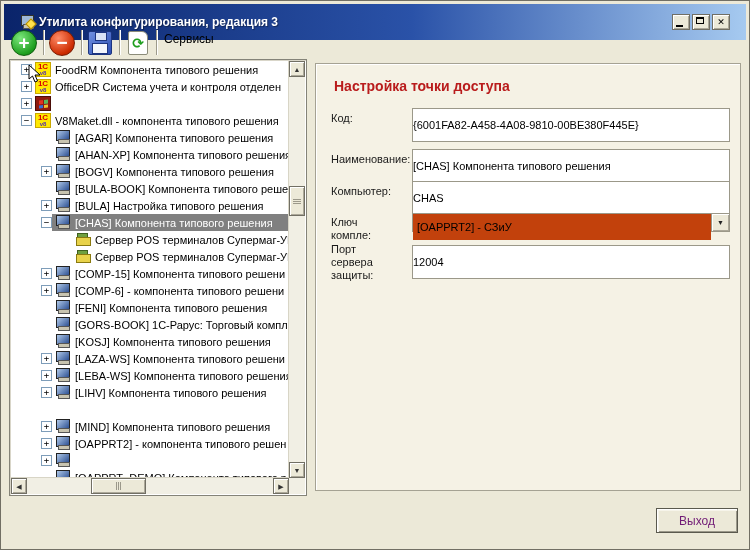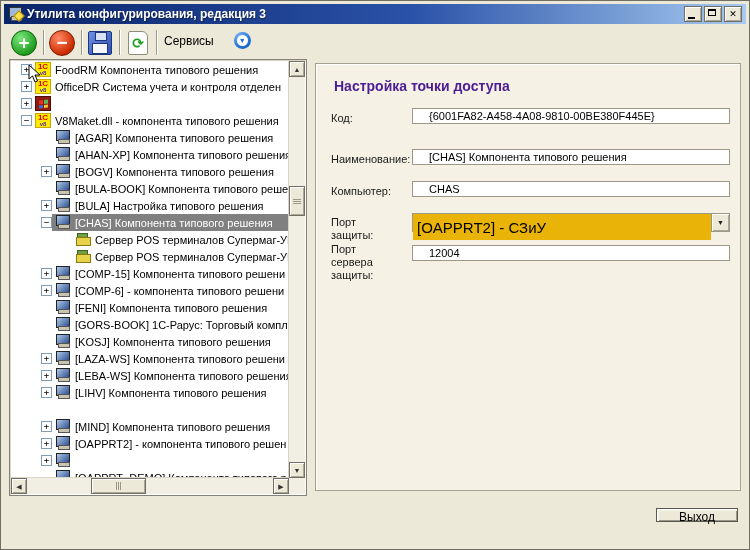"Утилита конфигурирования, редакция 3" .titlebar { height: 20px -> 36px; padding: 0 4px -> 0 16px }
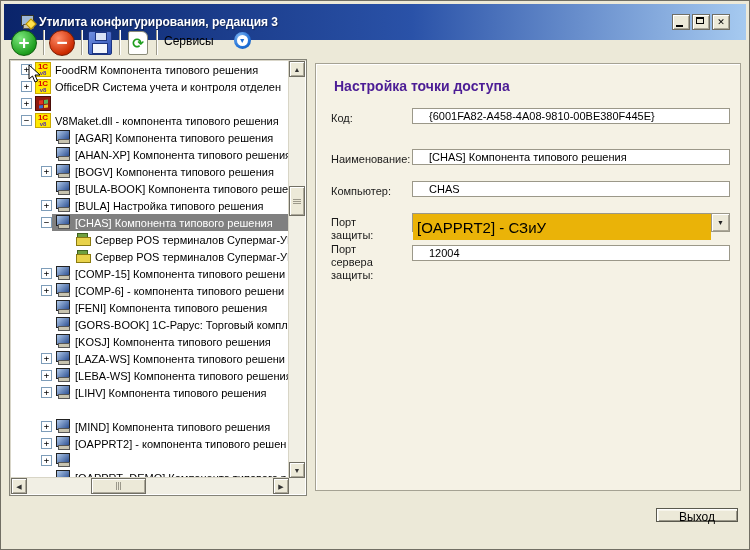"Сервисы" .services { flex-direction: none -> column }
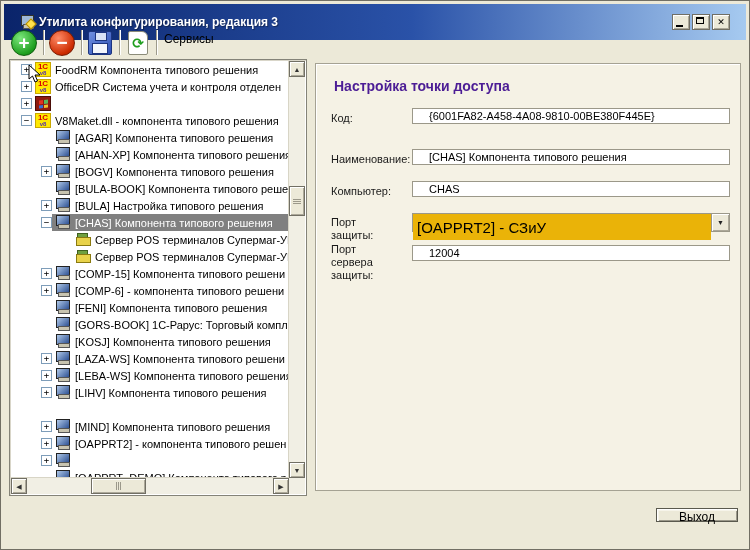"Настройка точки доступа" .panel-title { color: #4c1d95 -> #b91c1c }
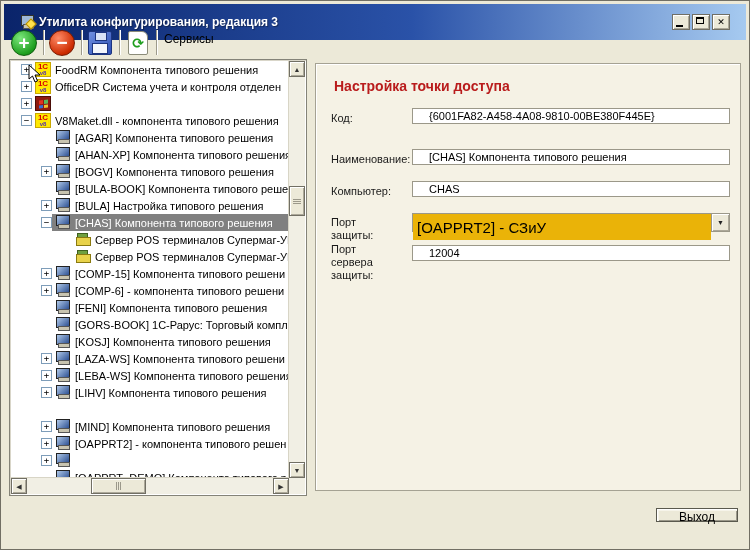"{6001FA82-A458-4A08-9810-00BE380F445E}" .field-input { height: 16px -> 34px; padding: 0 16px -> 0 0 }
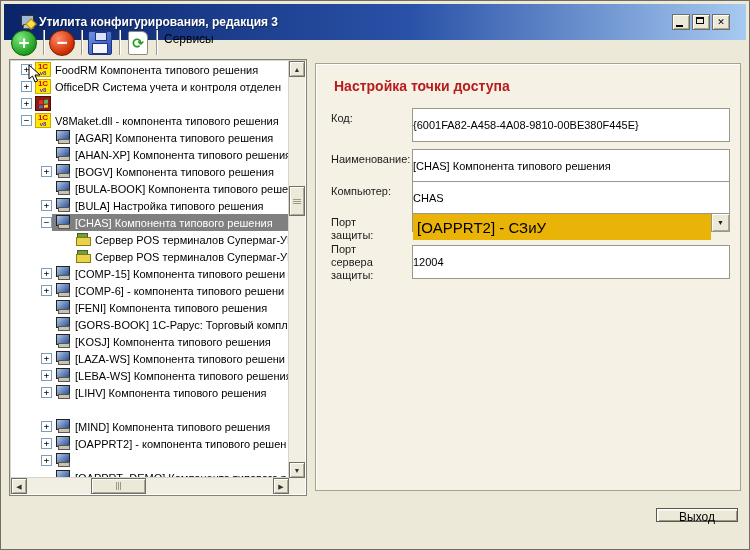"Порт защиты:" label.field-label { text: Порт защиты -> Ключ компле }
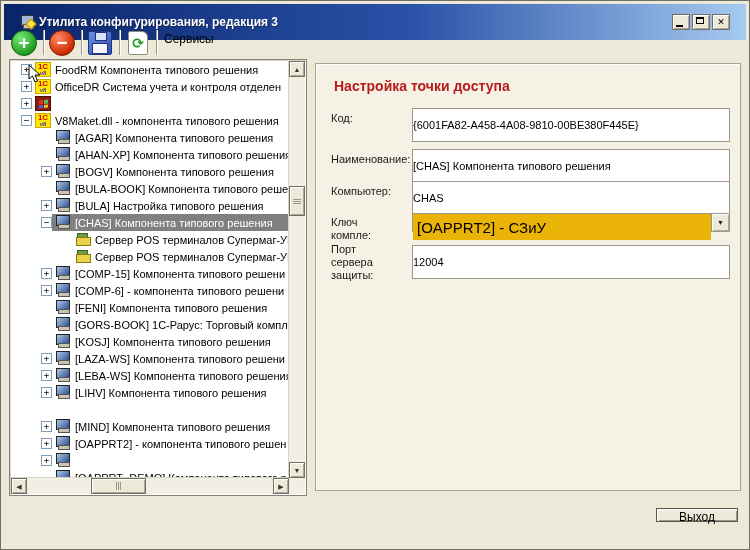"[OAPPRT2] - СЗиУ" .combo input { background: #eab308 -> #c2410c; font-size: 15px -> 11px }
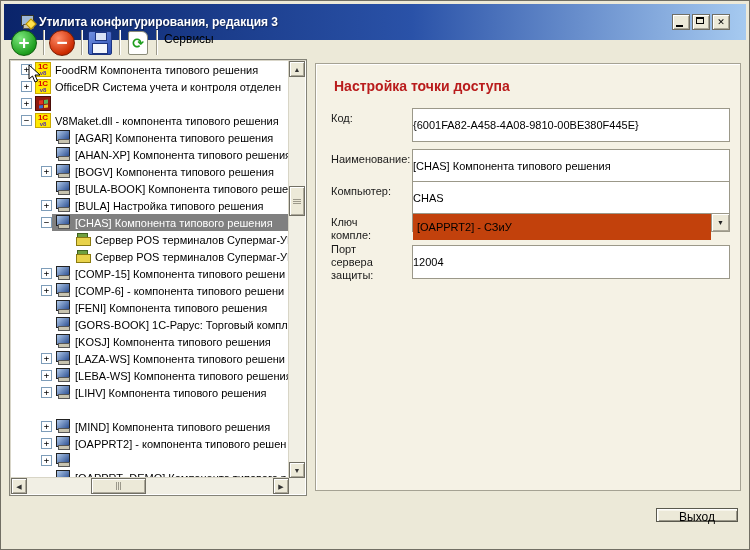"Выход" .exit-btn { color: #000000 -> #701a75; height: 14px -> 25px }
